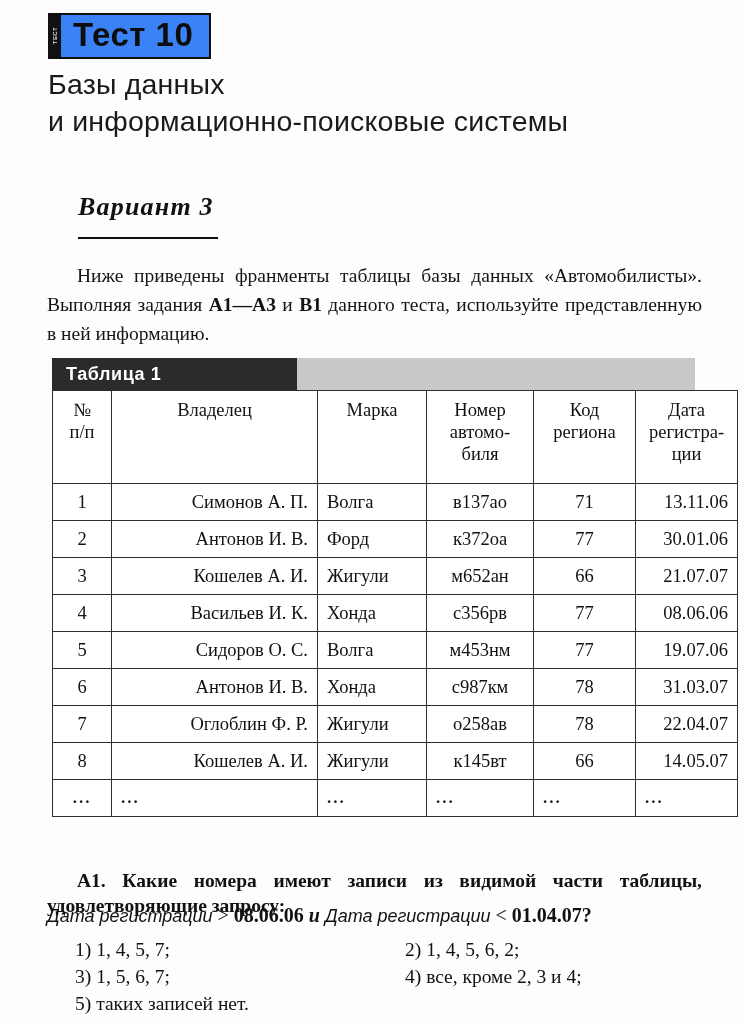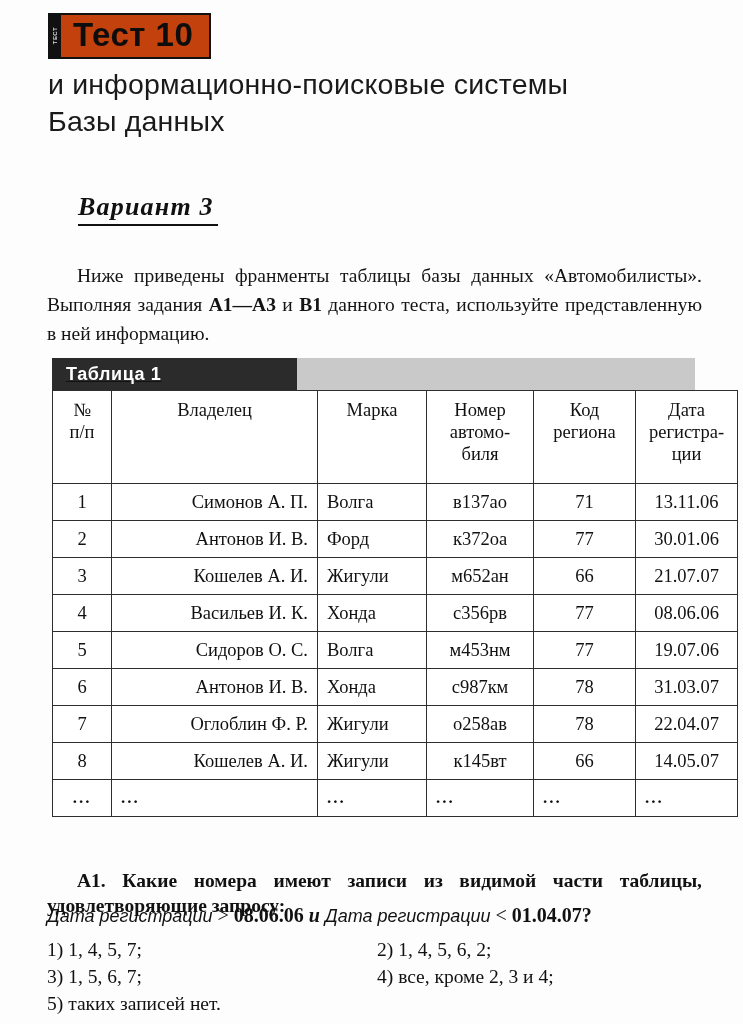"Тест 10" .test-box { background: #c2410c -> #3b82f6 }
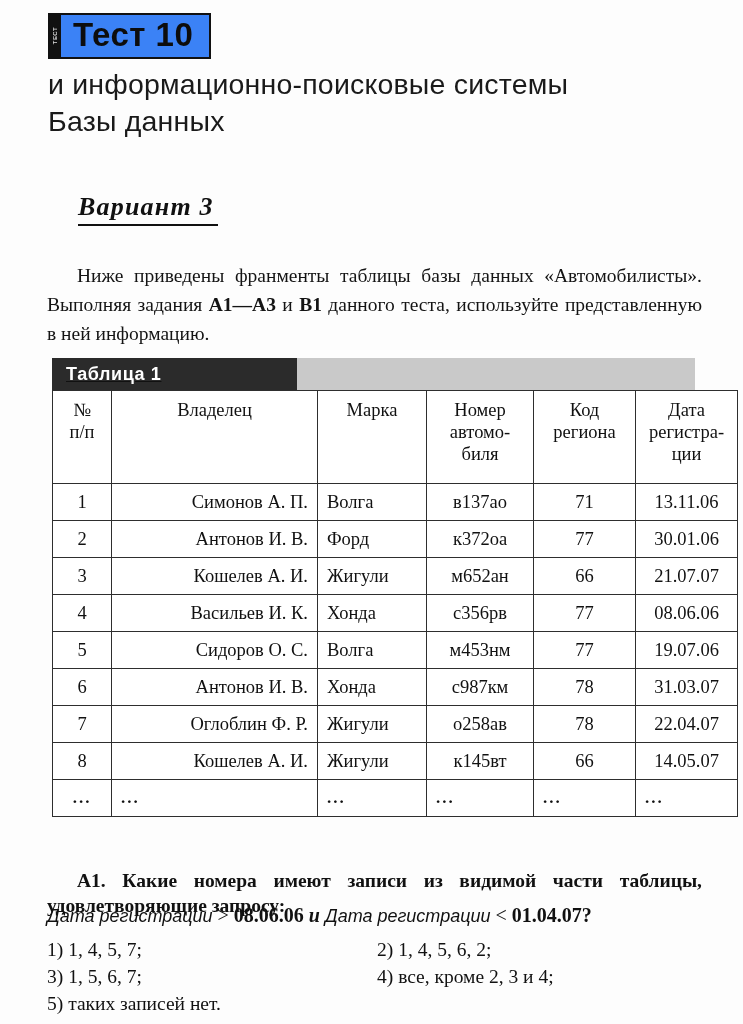"и информационно-поисковые системы" span.chapter-title-line { order: before "Базы данных" -> after "Базы данных" }
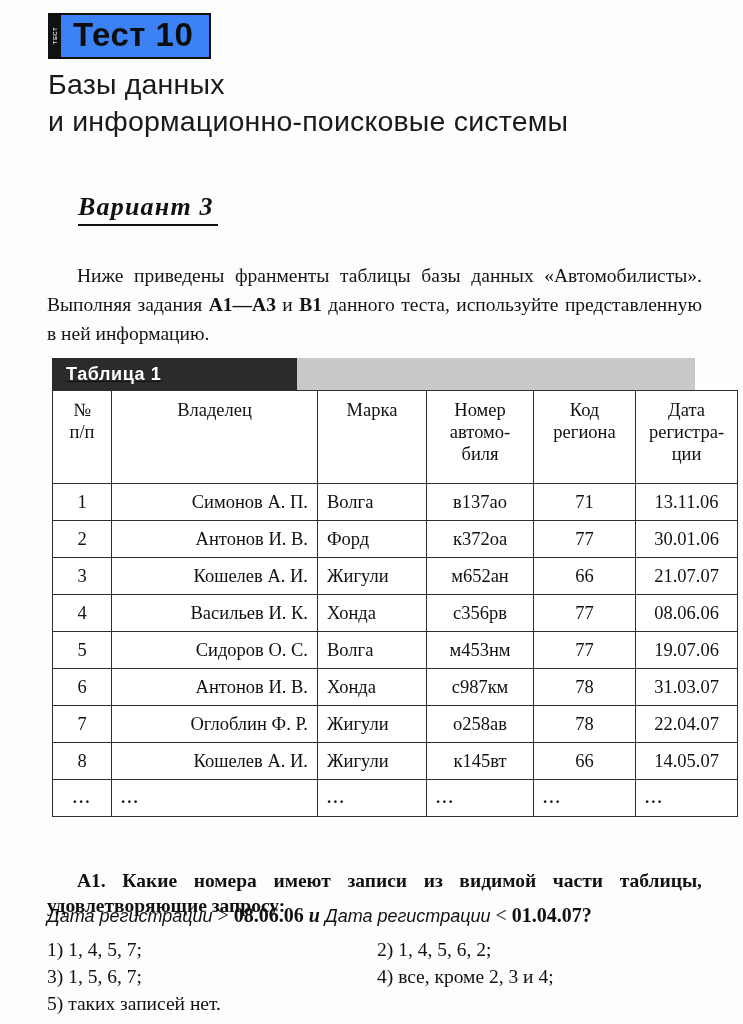"Вариант 3" .variant { padding-bottom: 2px -> 15px }
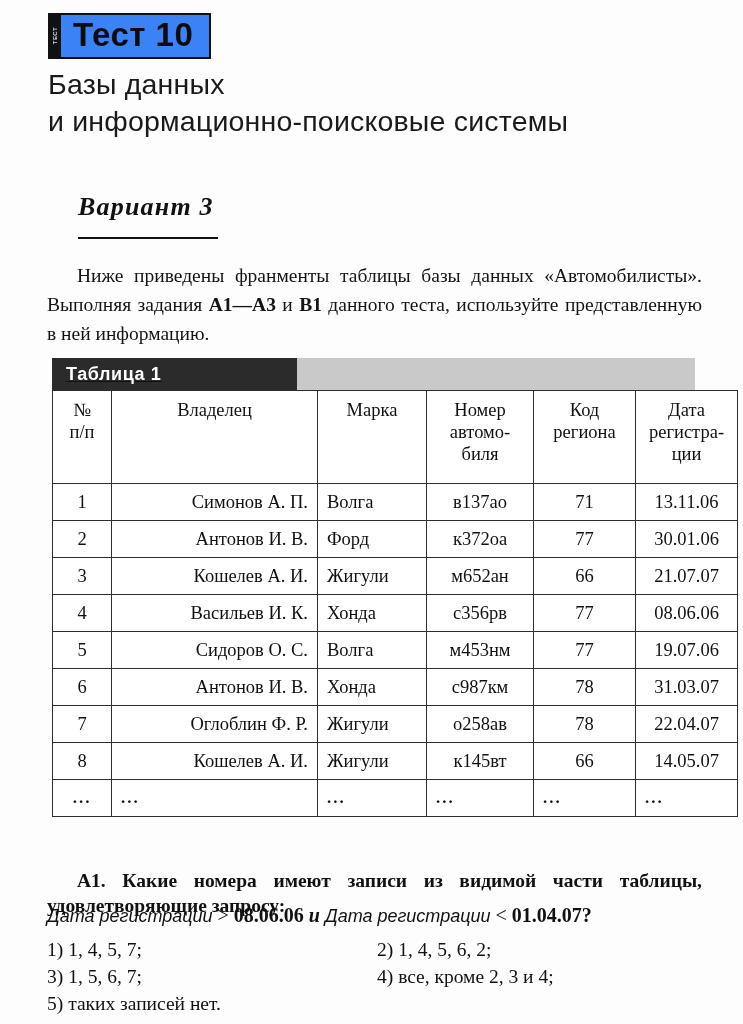"Таблица 1" .table-caption-bar { text-decoration: underline -> none }
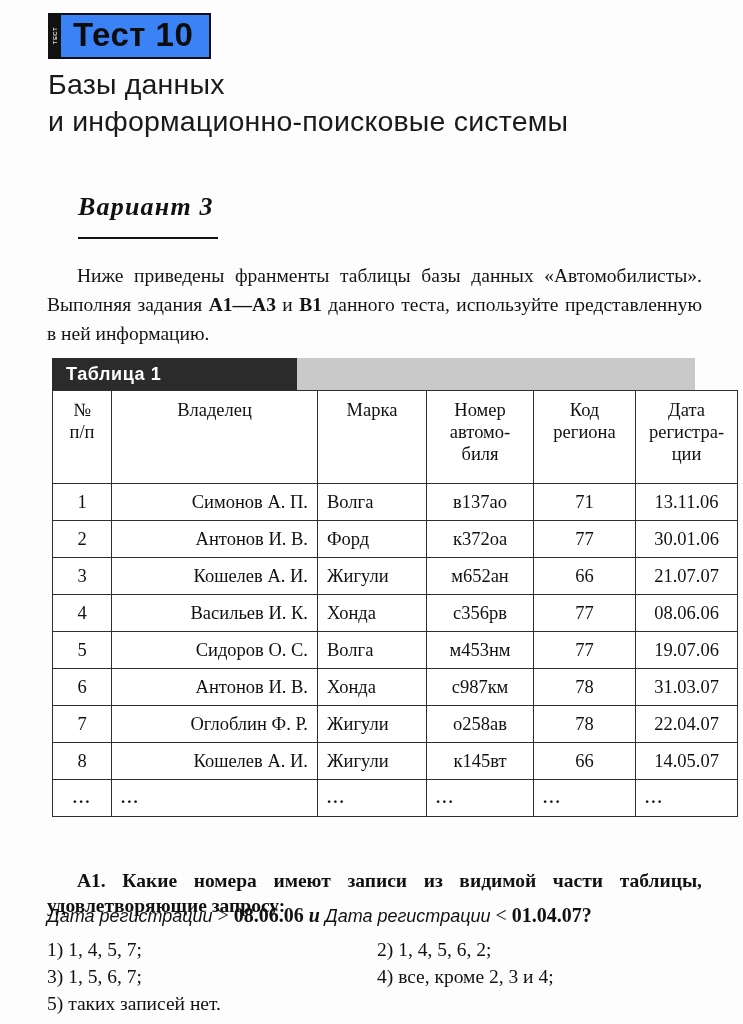"13.11.06" .c-date { text-align: center -> right }
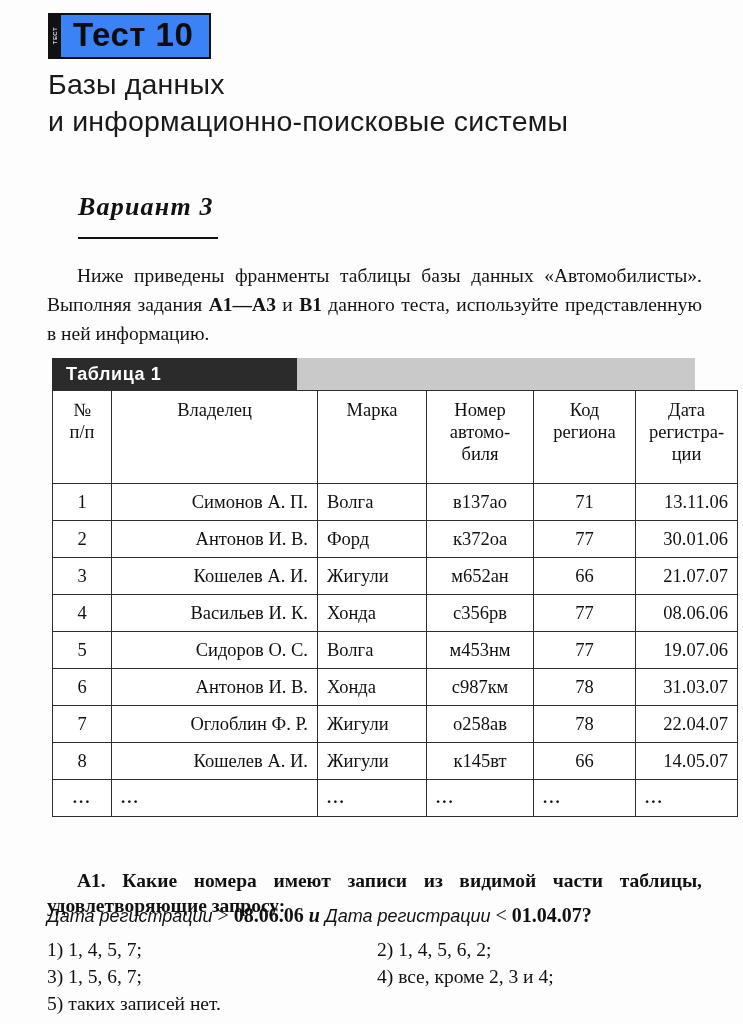"1) 1, 4, 5, 7;" .opt { margin-left: none -> 28px }
